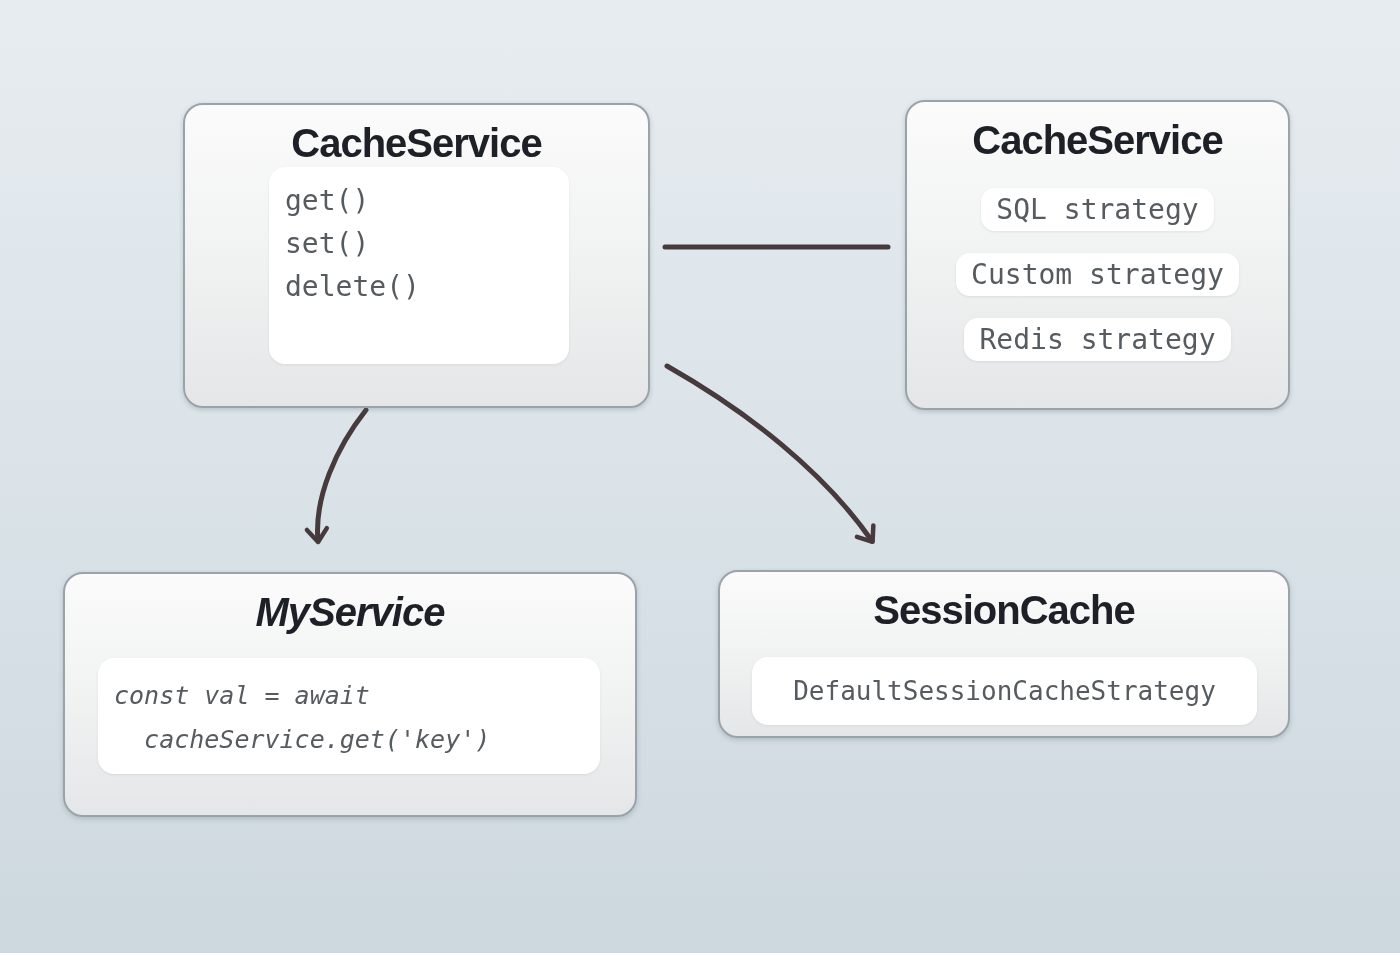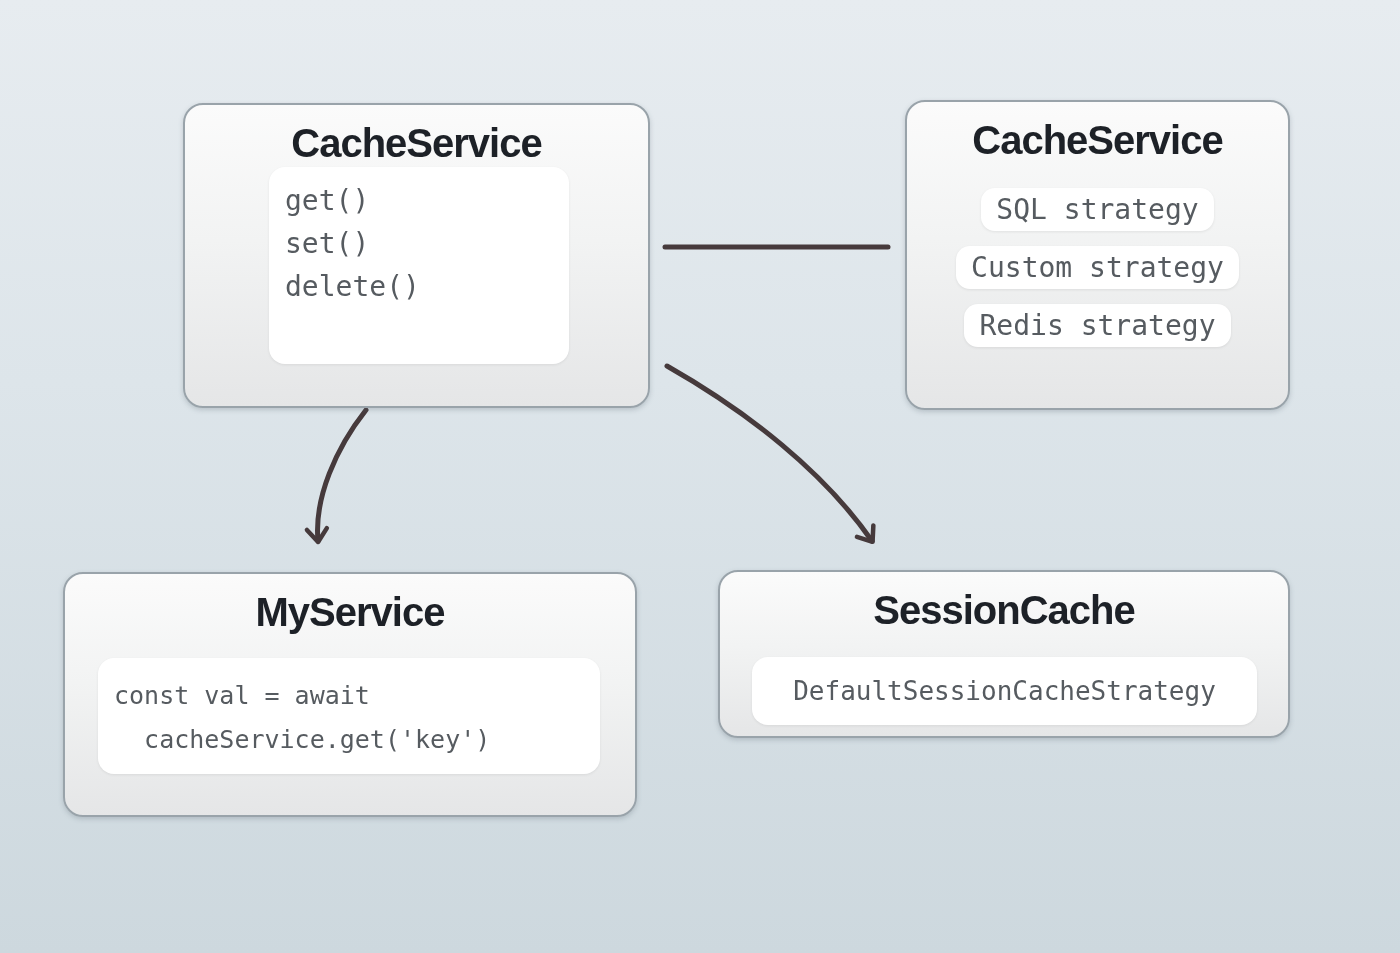"SQL strategy" #strategy-pills { gap: 15px -> 22px }
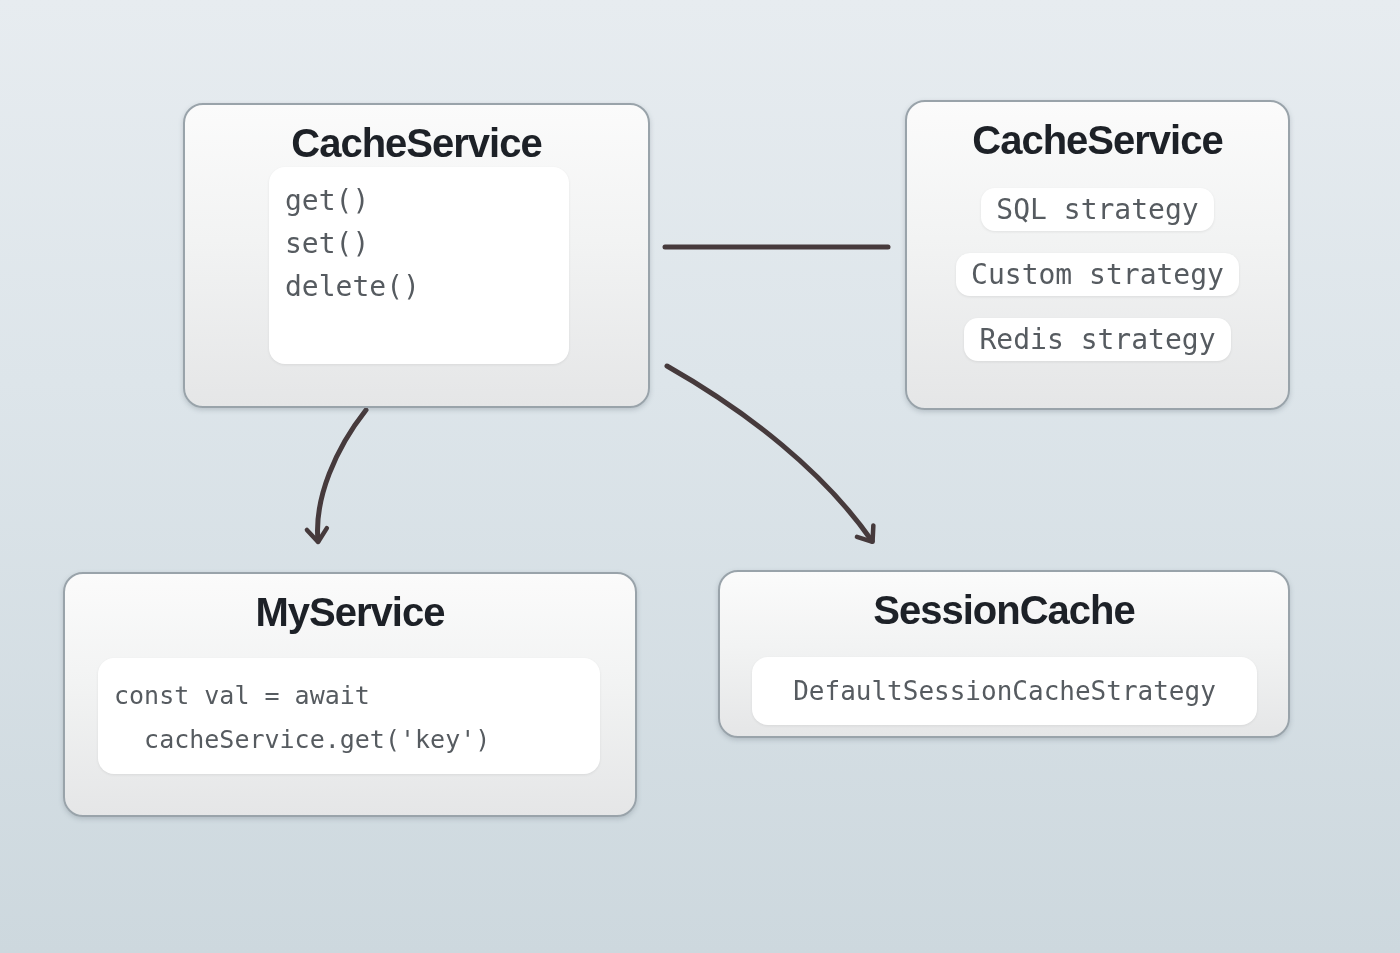"MyService" #node-my-service { font-style: none -> italic }
